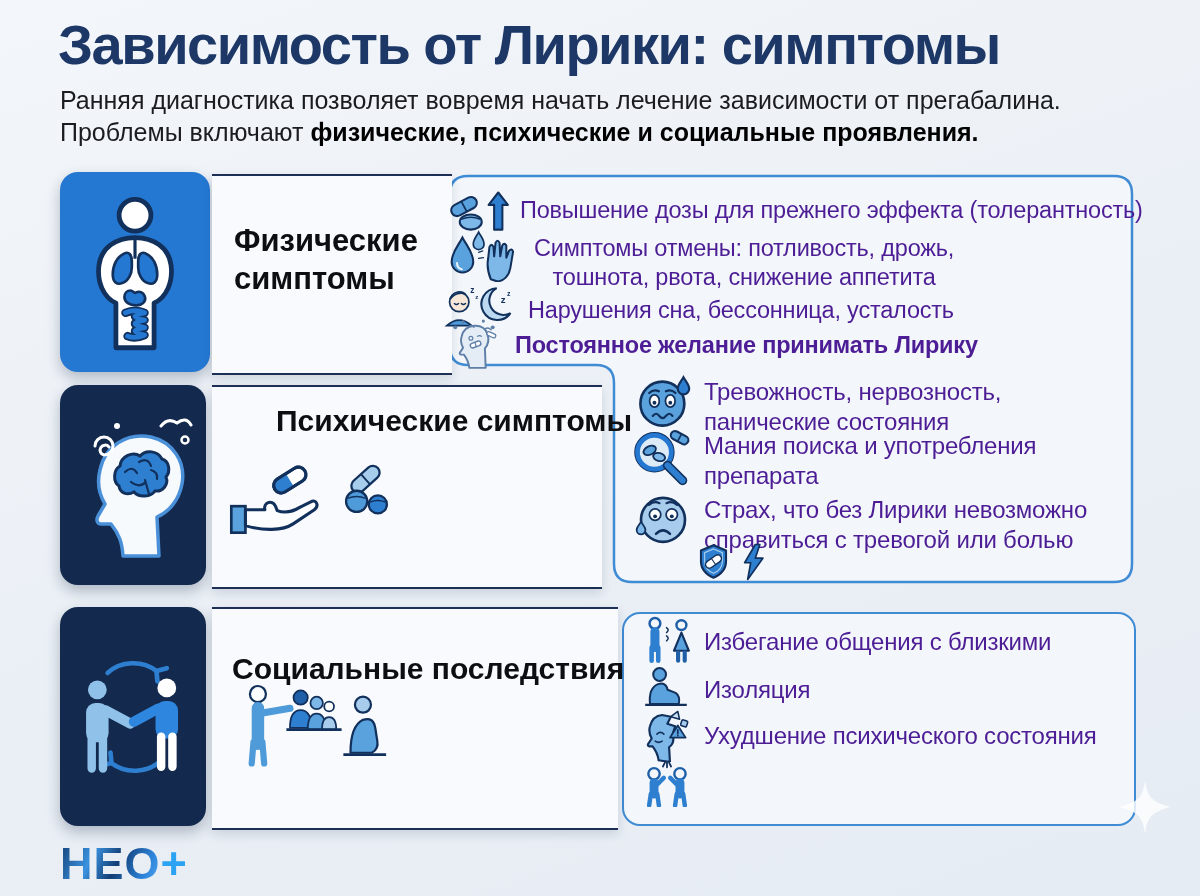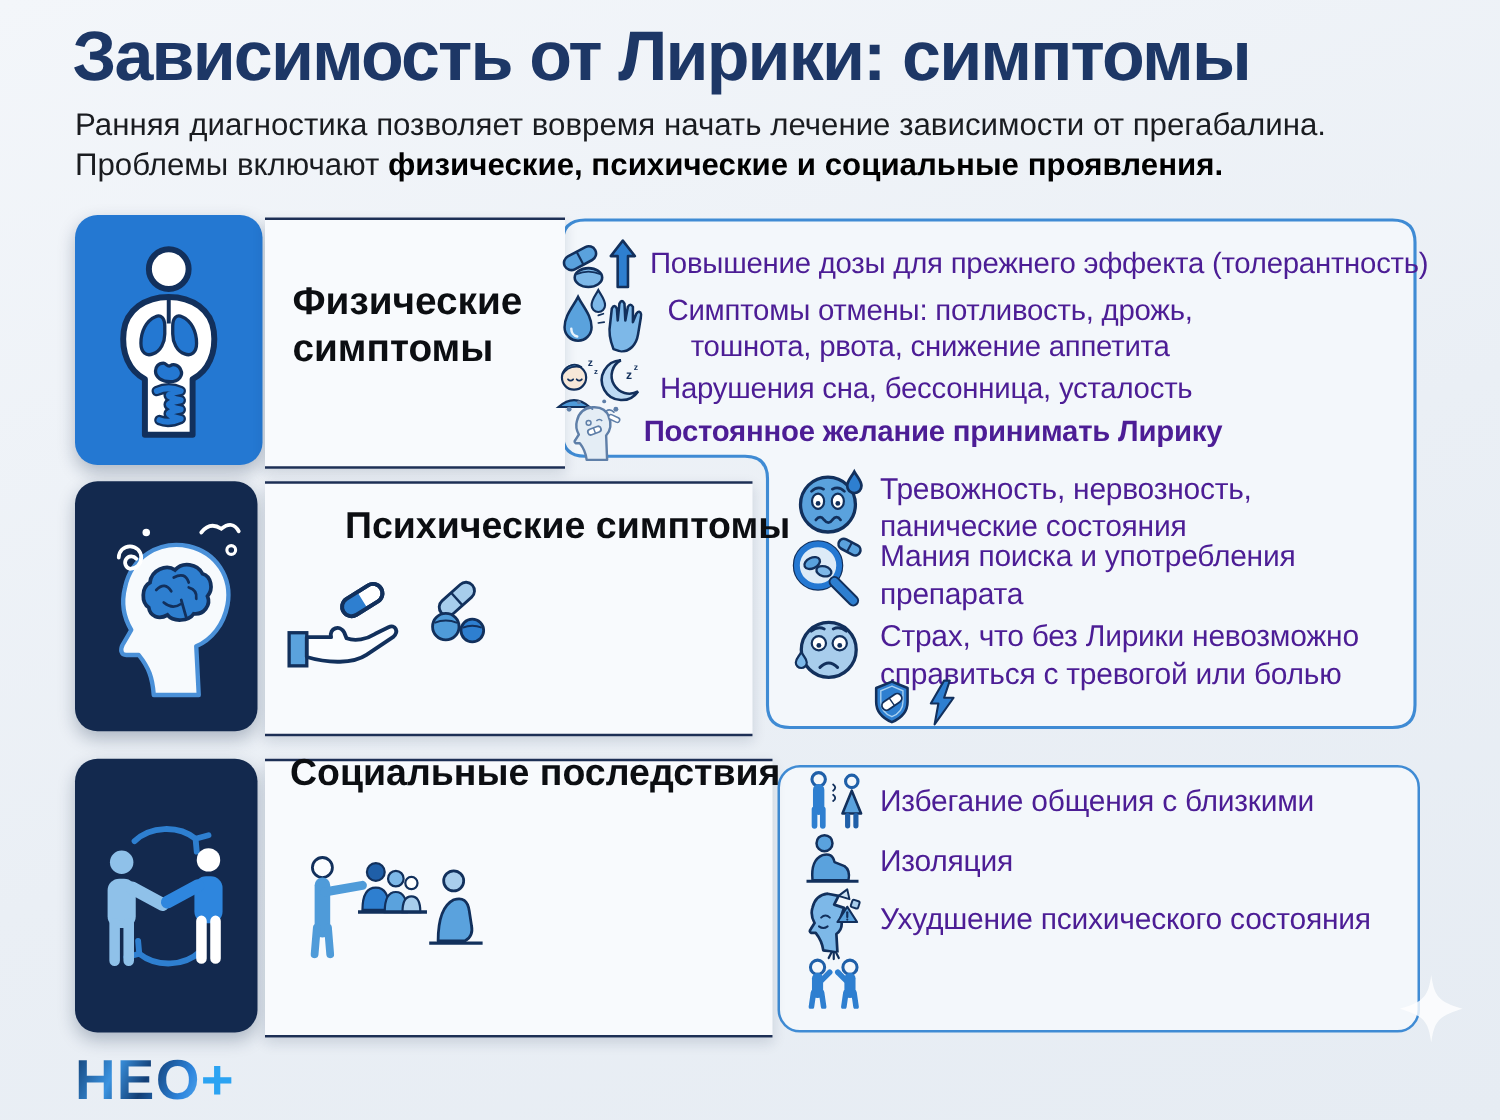"Социальные последствия" .label-3 { top: 602px -> 652px }
